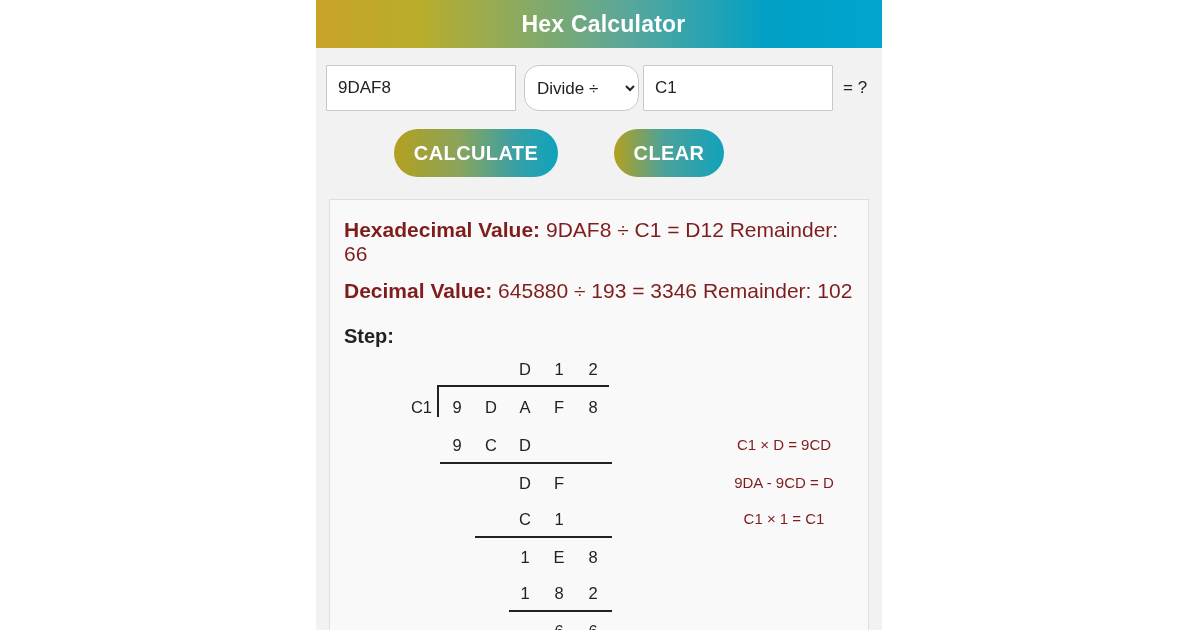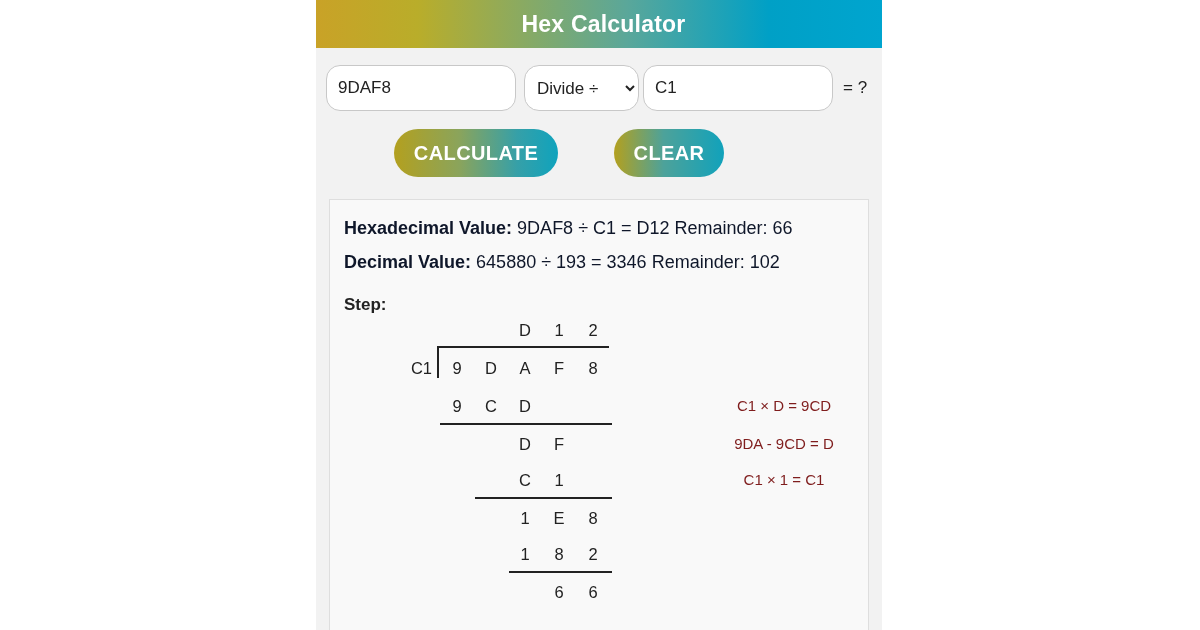"9DAF8" .text-input { border-radius: 14px -> 1px }
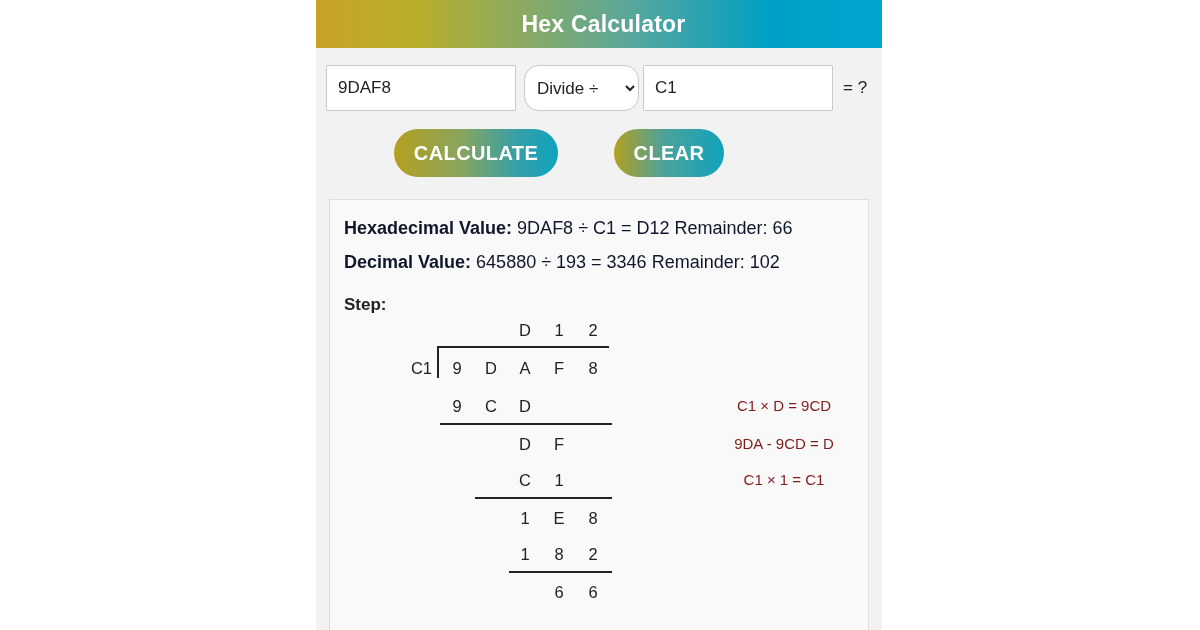"Hexadecimal Value: 9DAF8 ÷ C1" .result-line { color: #0f172a -> #7f1d1d; font-size: 18px -> 21px }
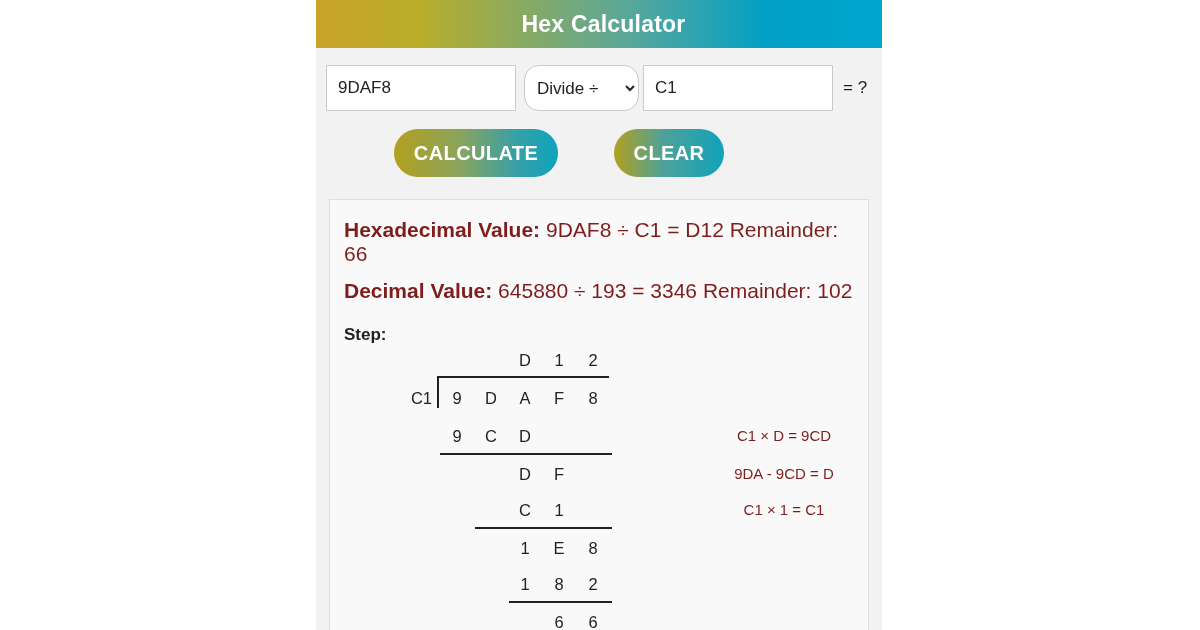"Step:" .step-label { font-size: 17px -> 20px; margin-bottom: none -> 6px }
